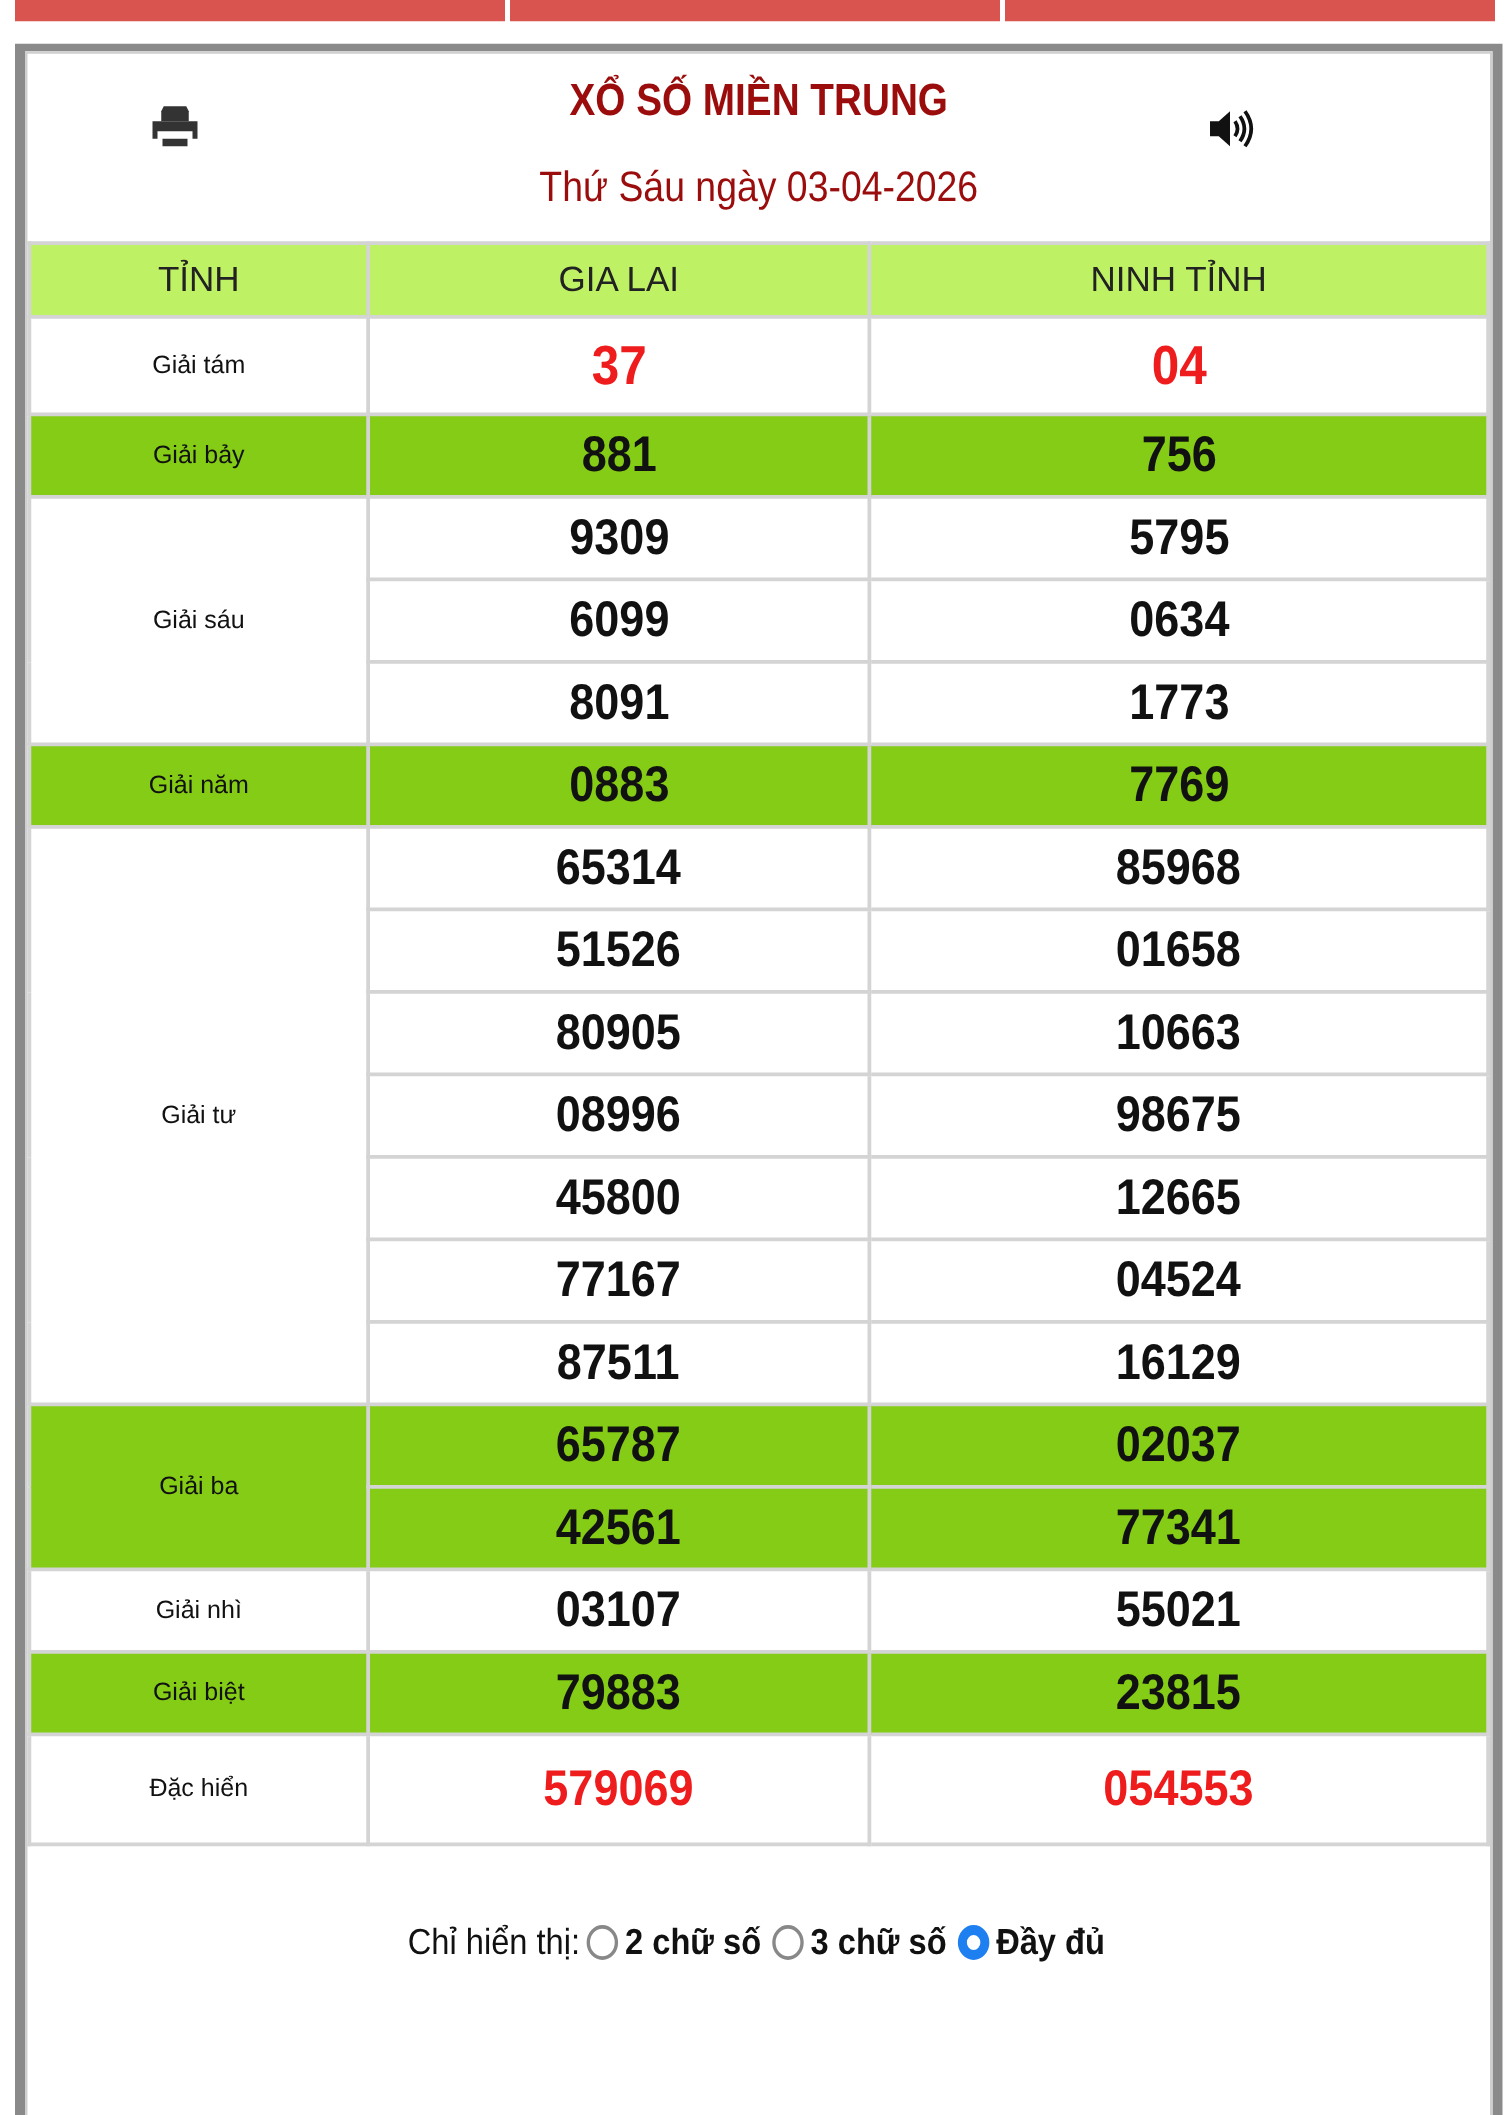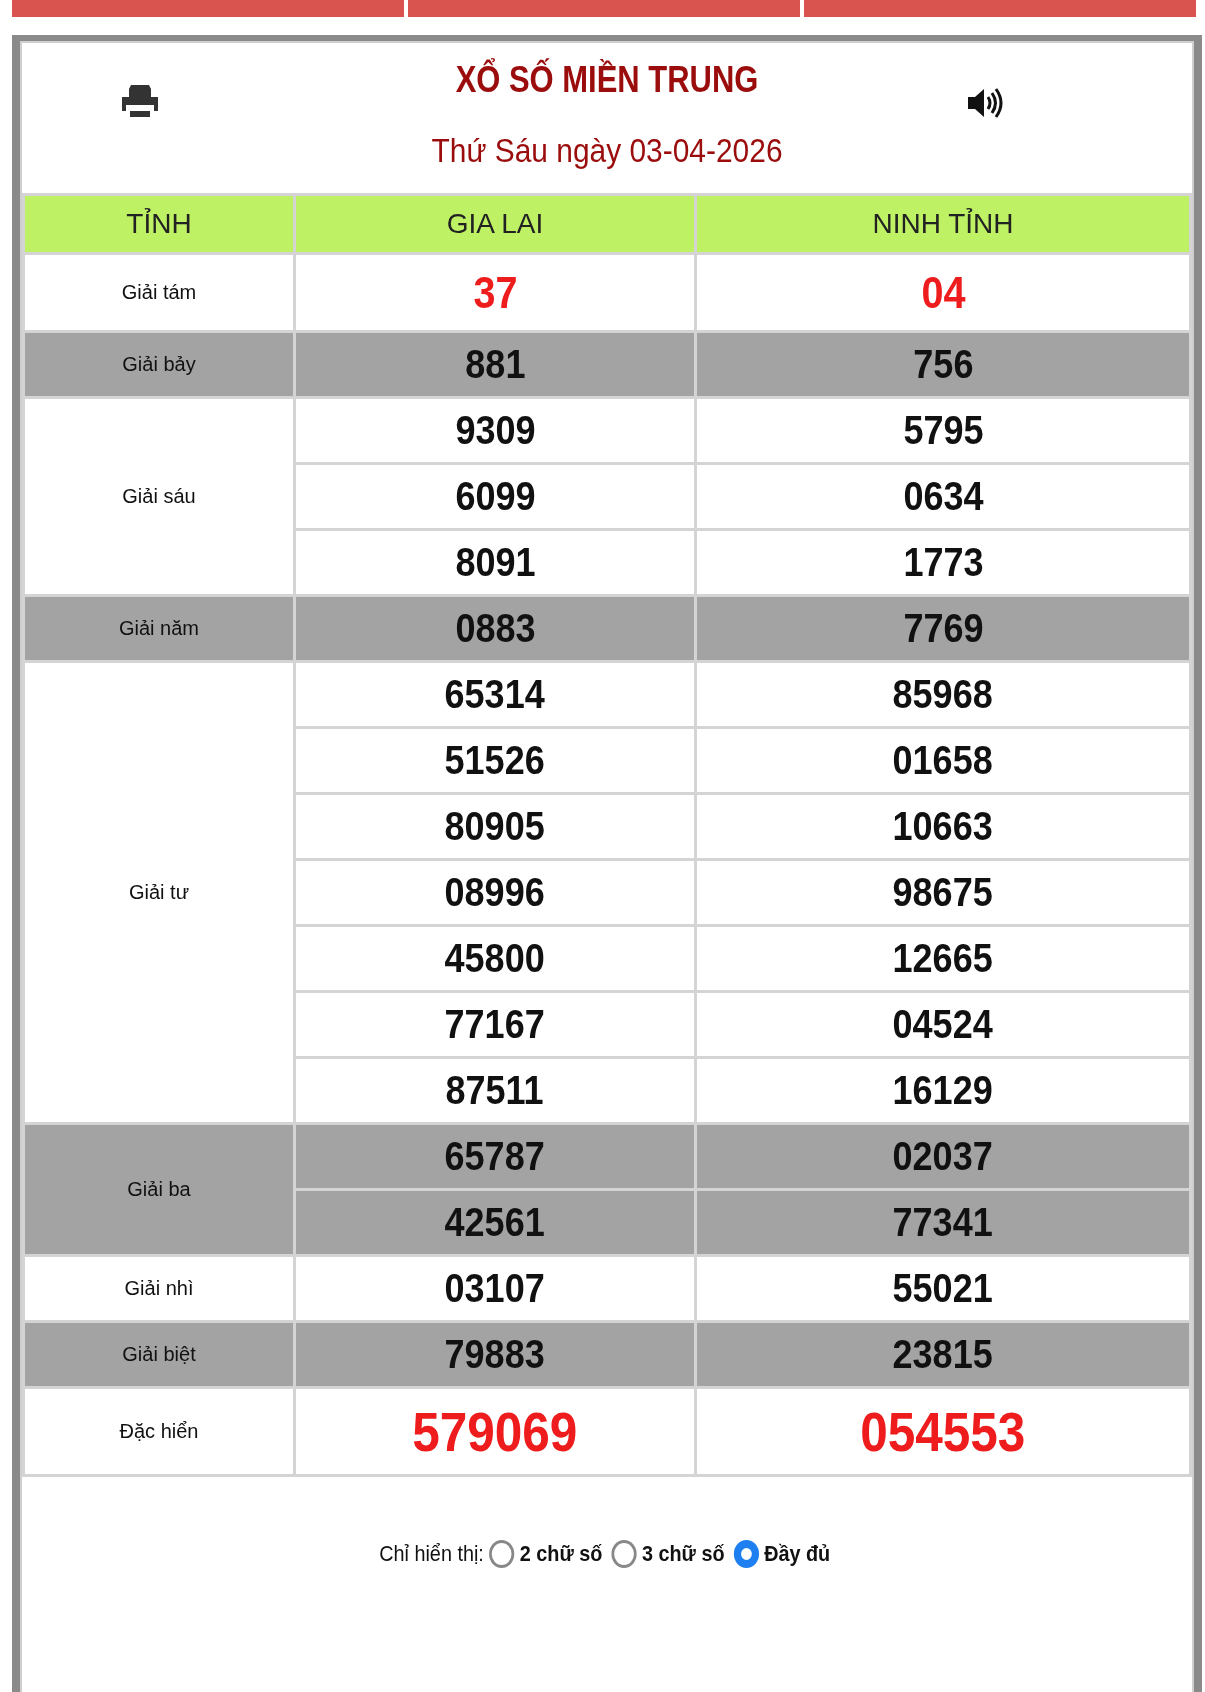"Giải bảy" tr.gray td { background: #a3a3a3 -> #84cc16 }
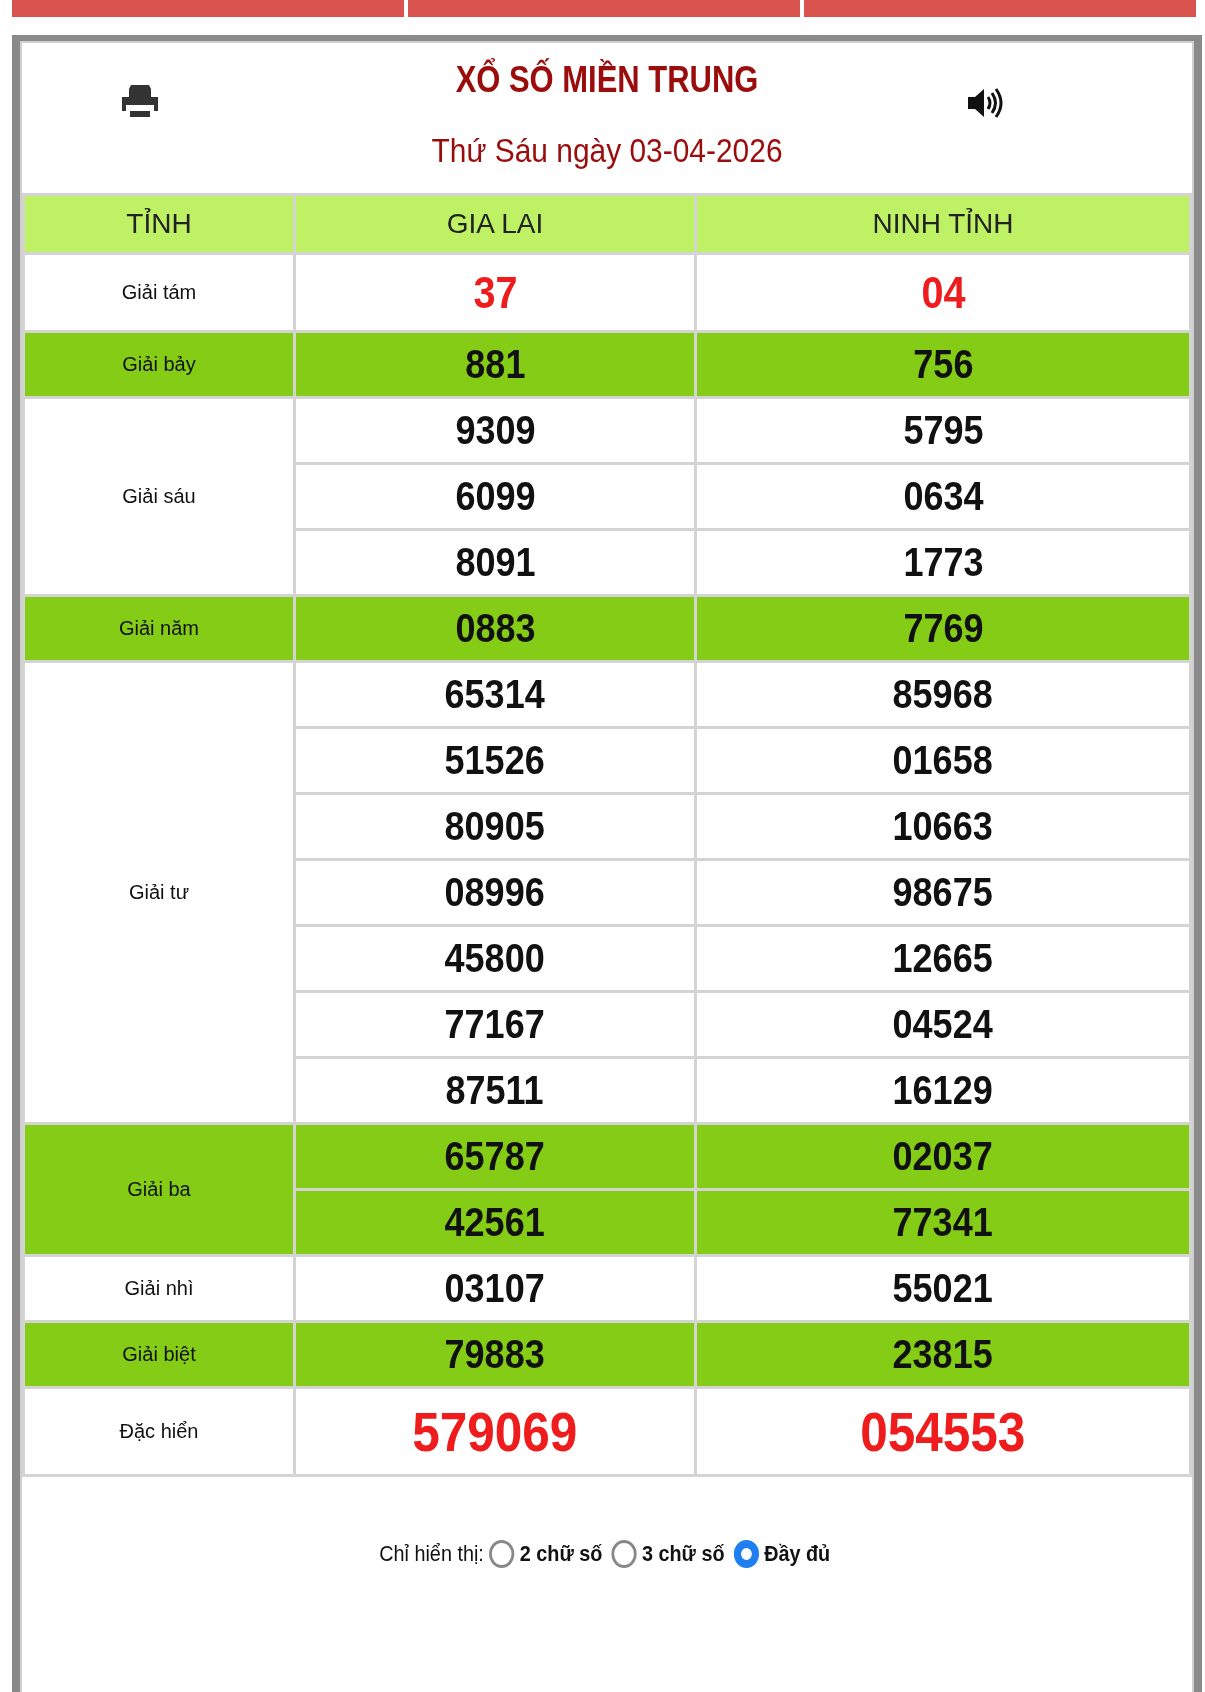"579069" td.big-red { font-size: 55px -> 40px }
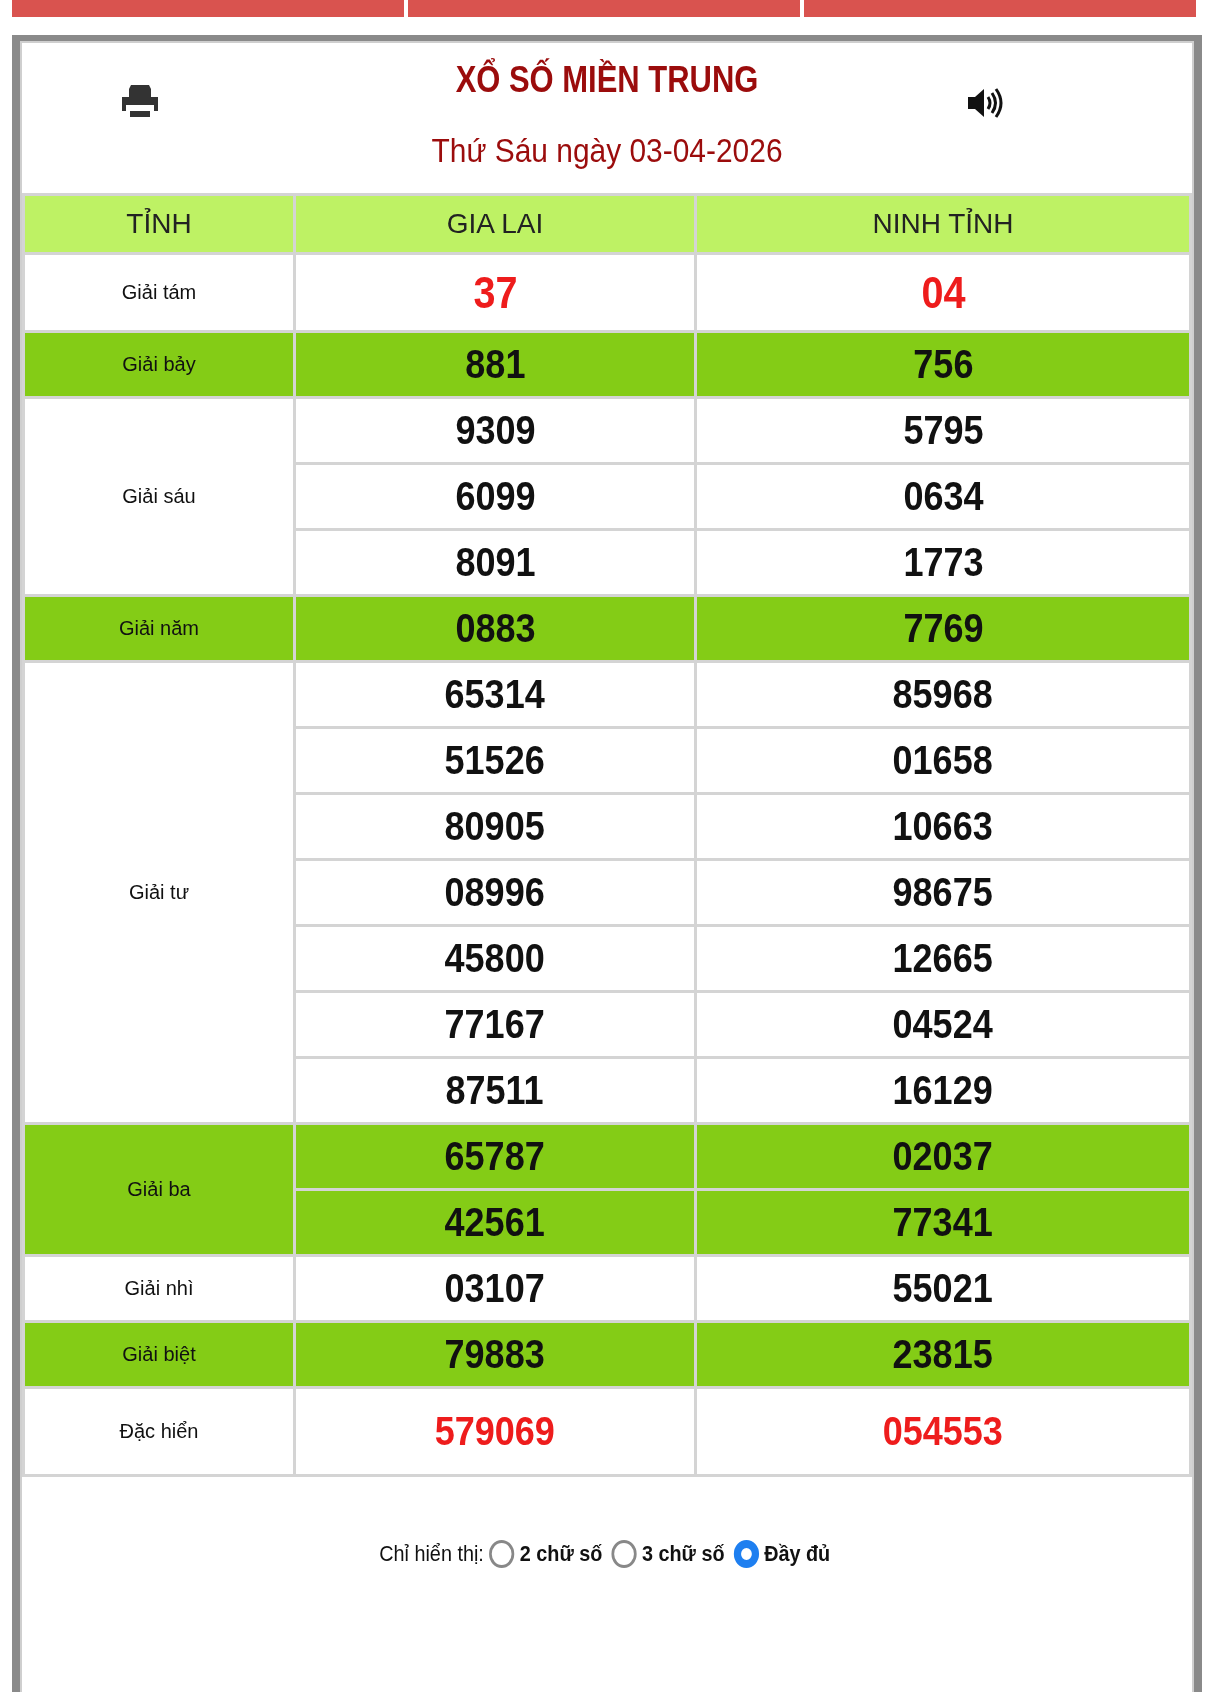"Chỉ hiển thị:" .footer { font-size: 22px -> 29px }
